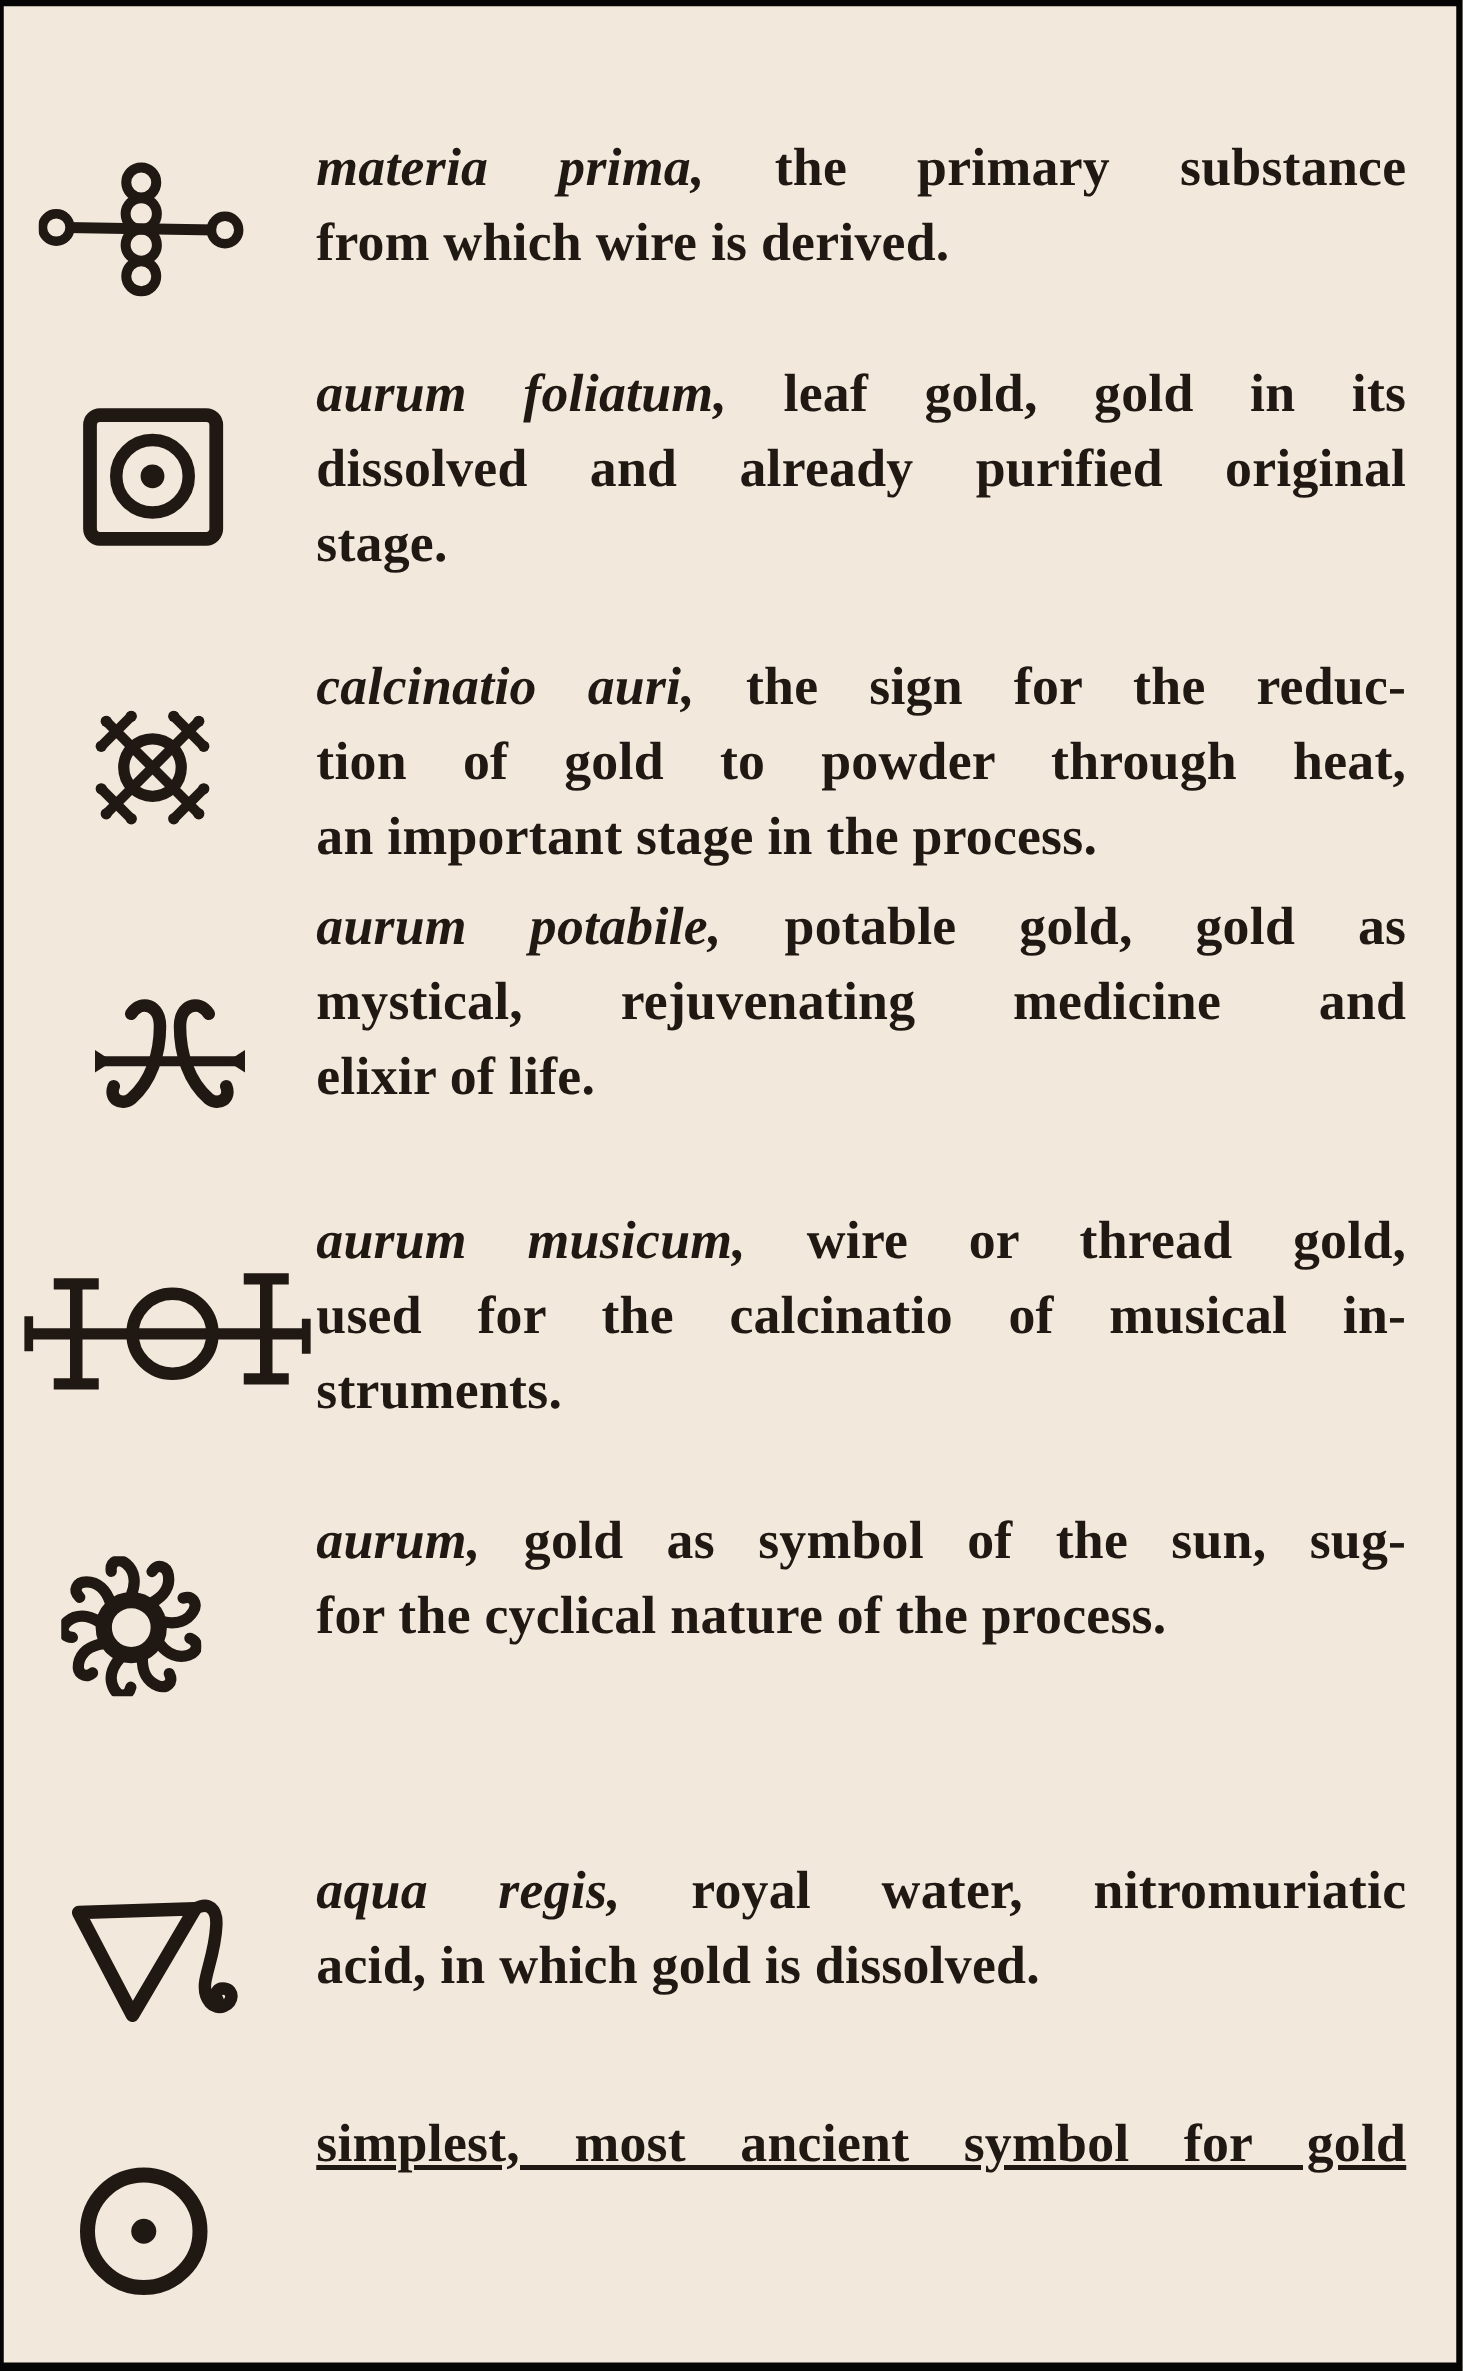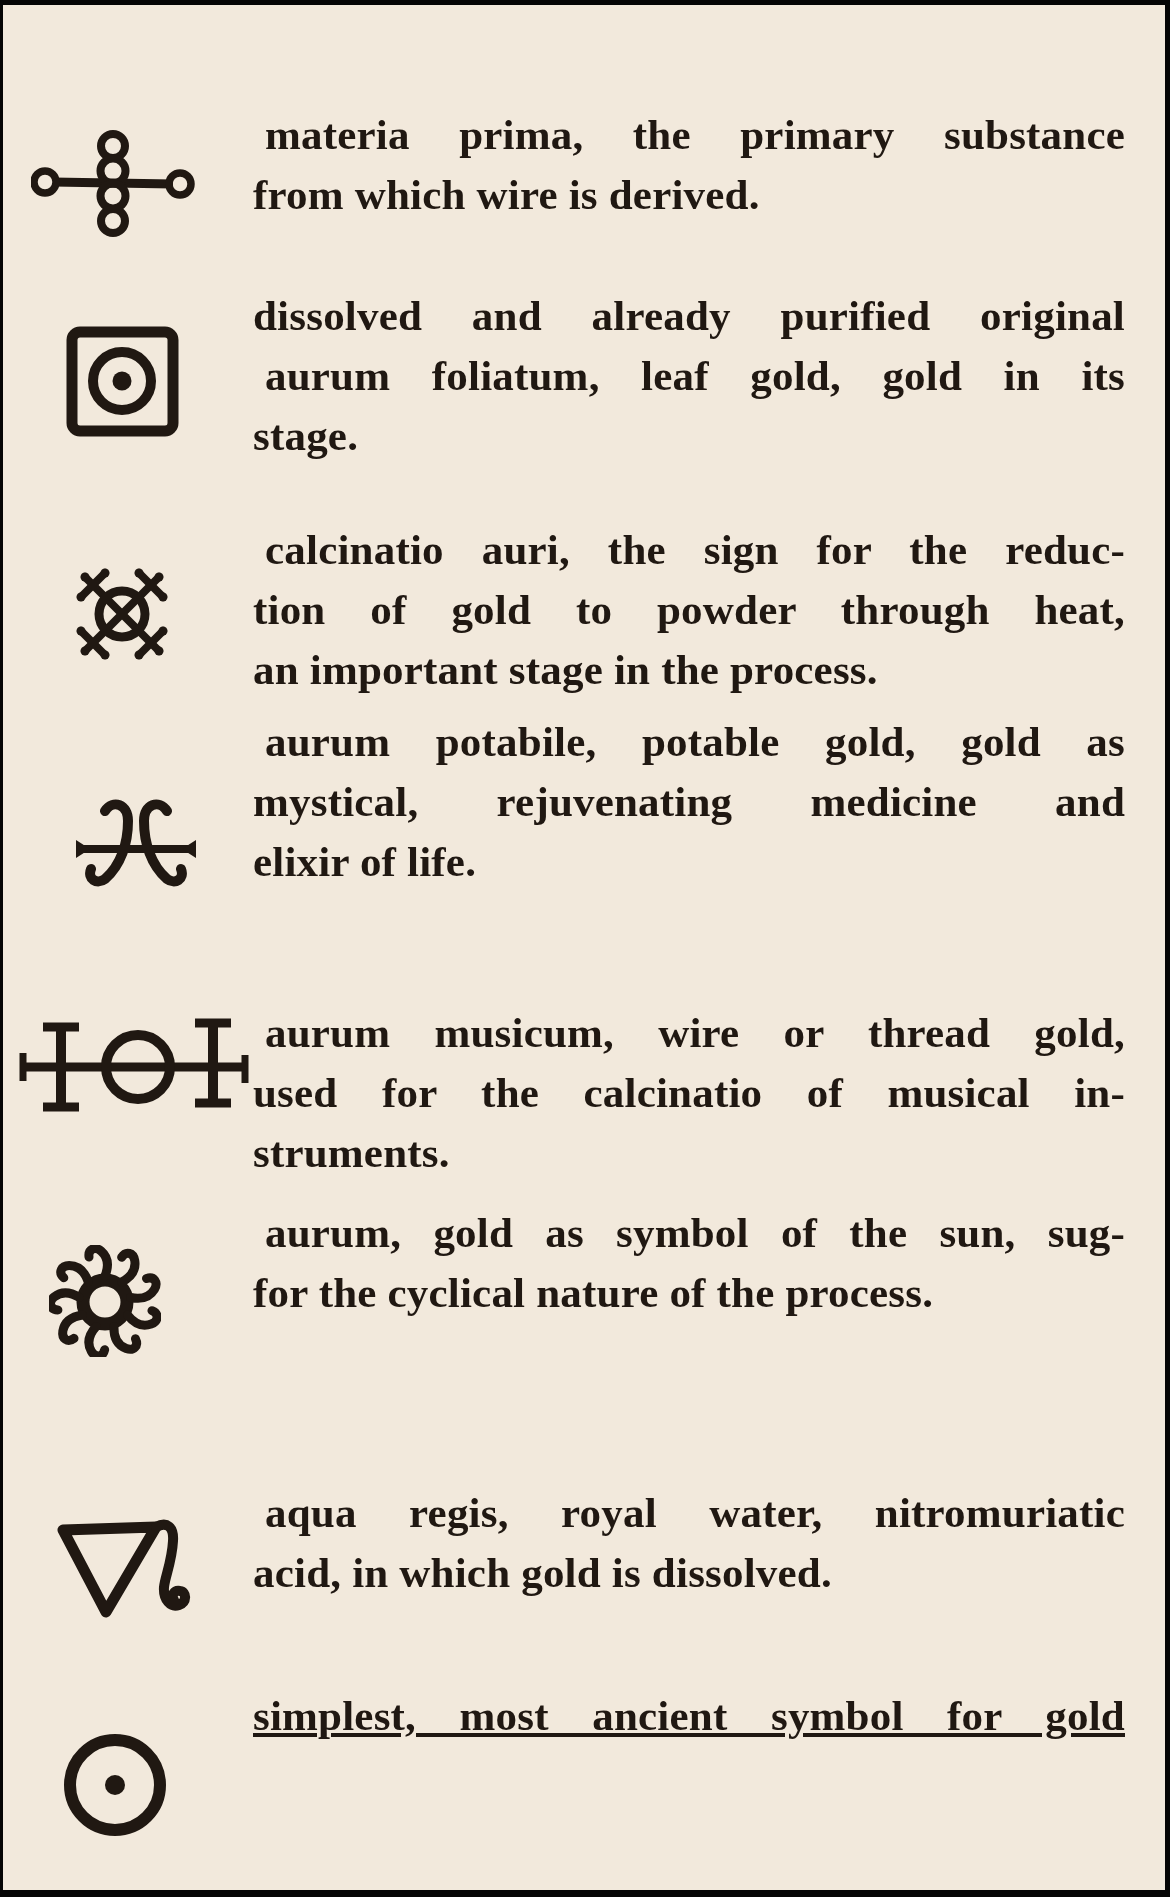"materia prima," .it { font-style: none -> italic; margin-left: 12px -> none }
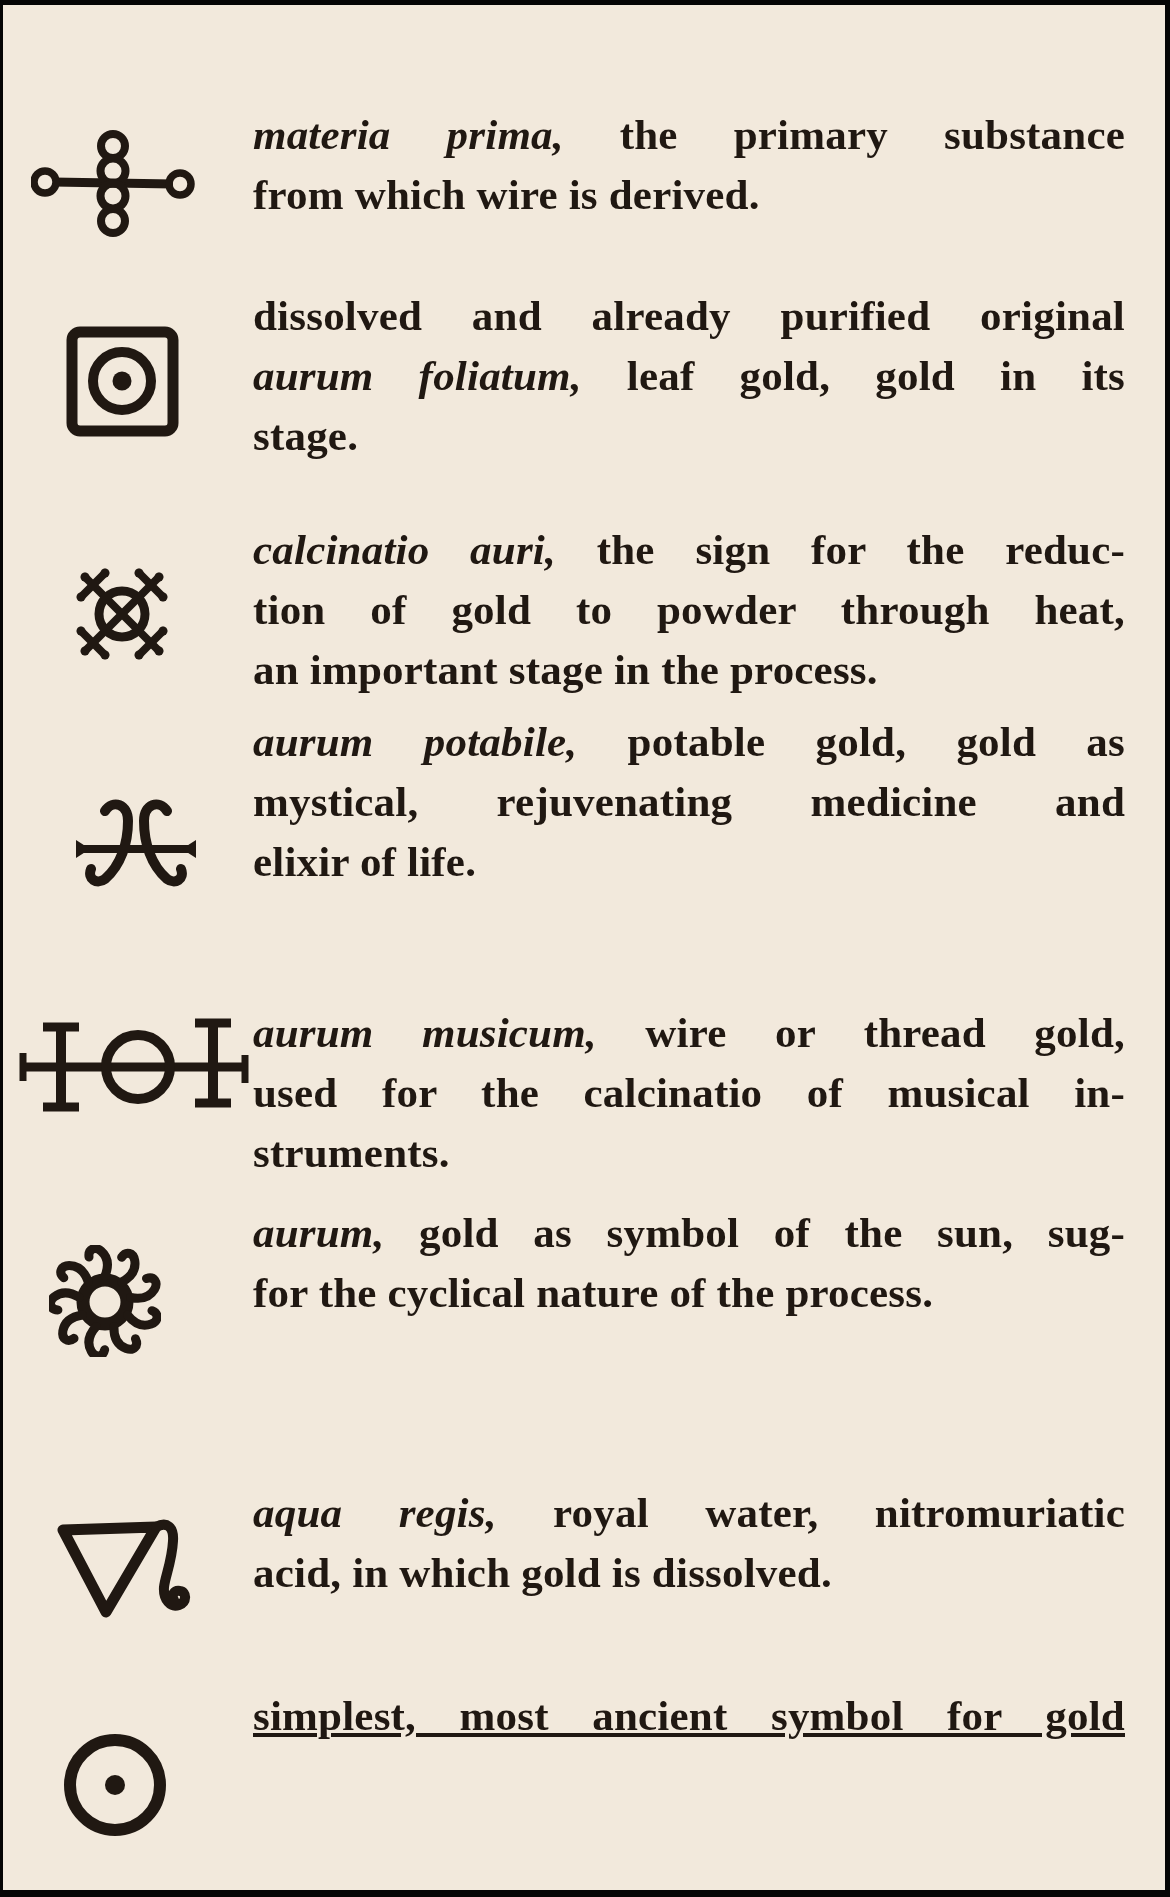"dissolved and already purified original" div.line { order: before "aurum foliatum, leaf gold, gold" -> after "aurum foliatum, leaf gold, gold" }
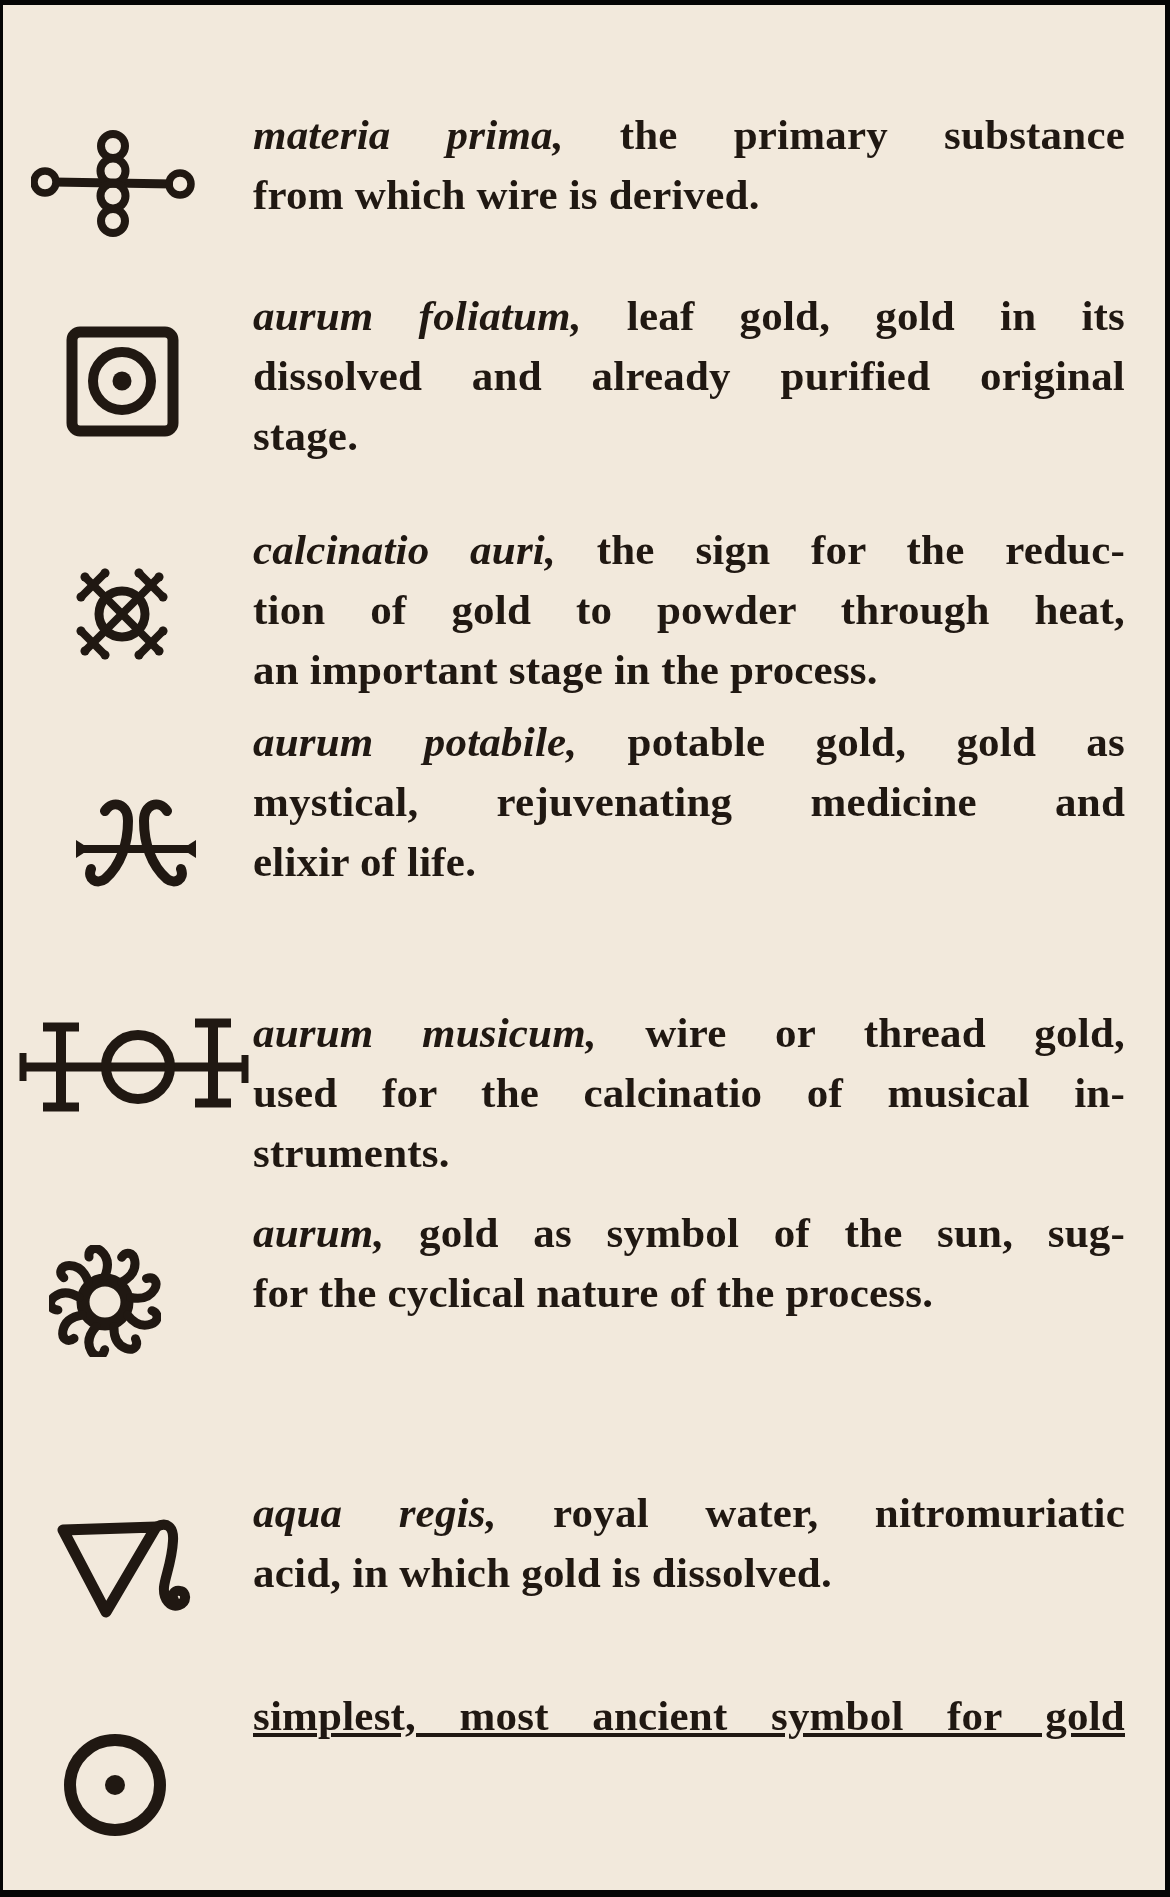"aurum musicum, wire or thread" #entries .entry:nth-child(5) .txt { top: 998px -> 958px }
